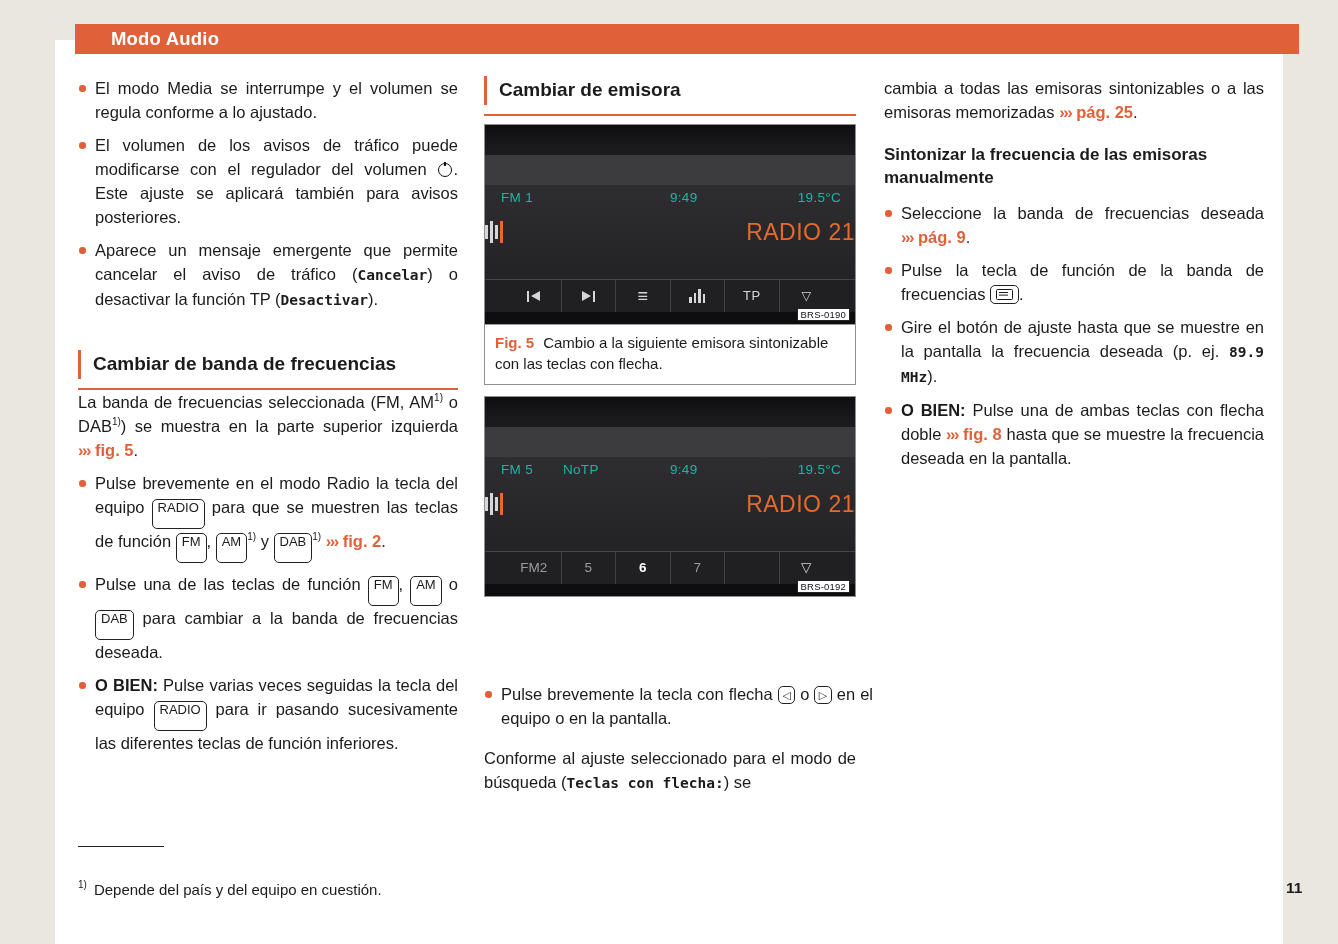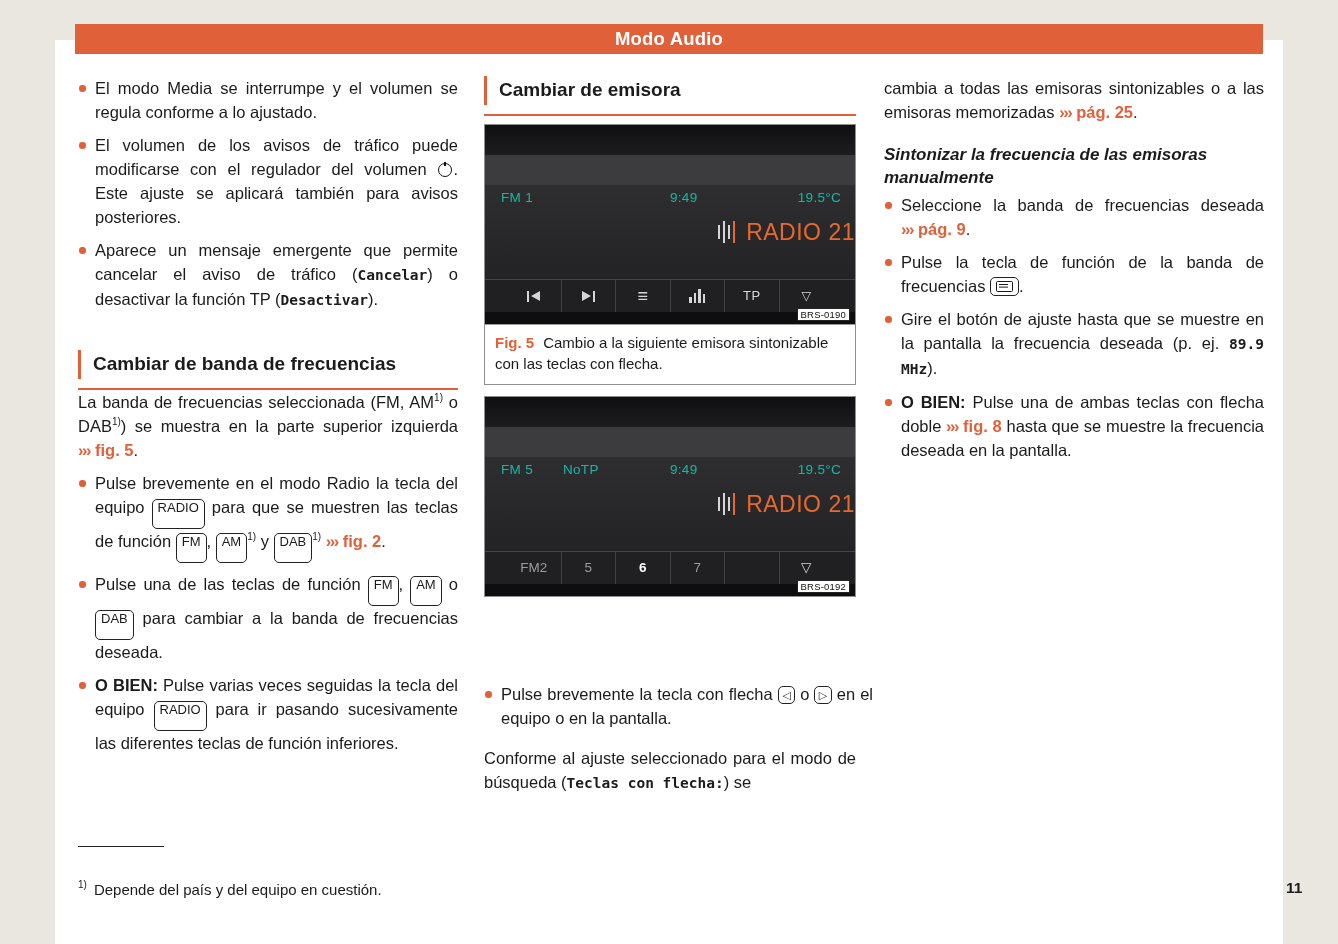"Modo Audio" .hbar { justify-content: center -> flex-start; padding-left: none -> 36px }
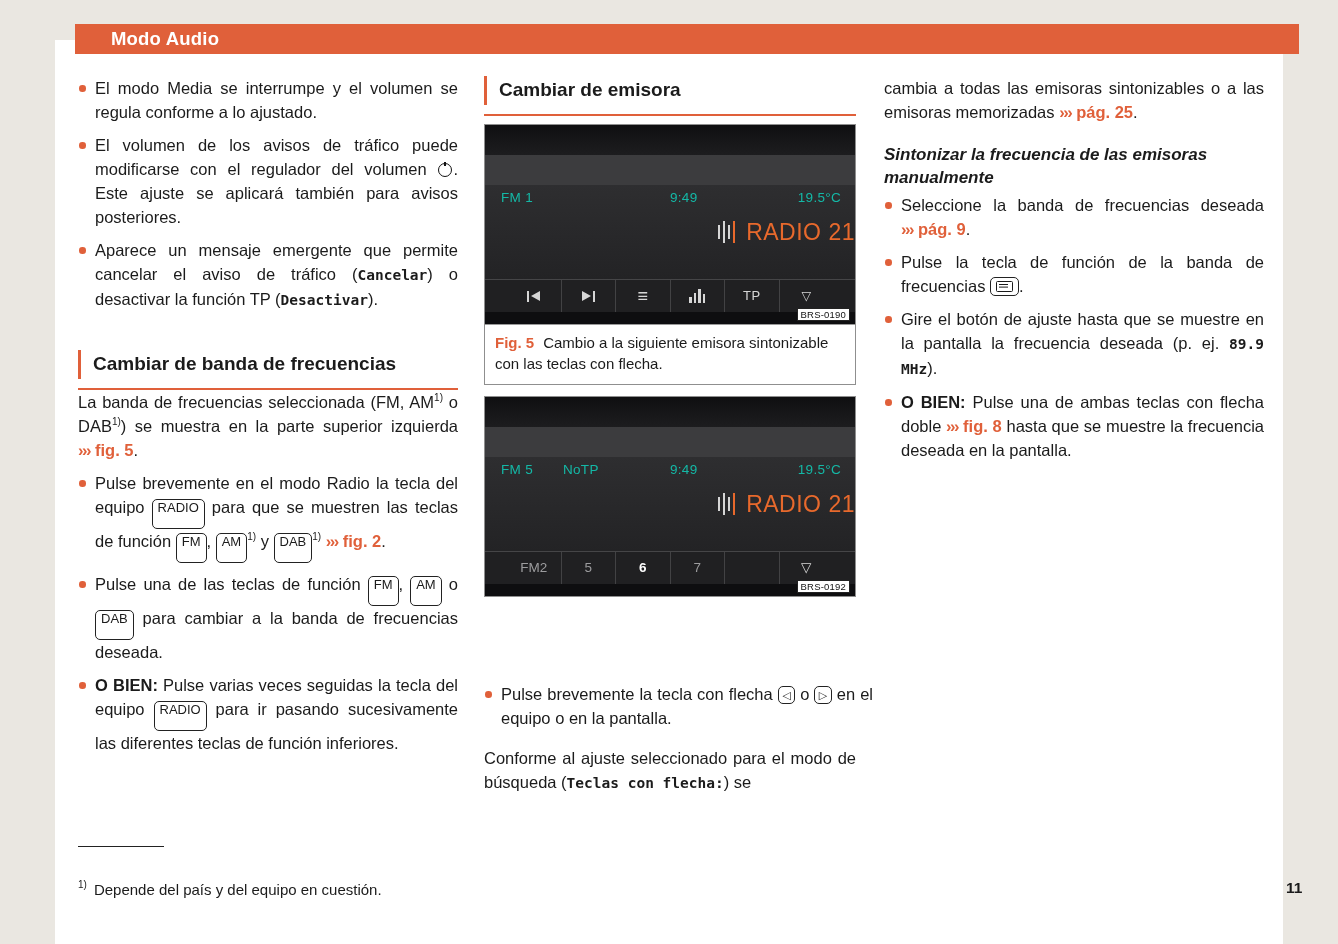"Sintonizar la frecuencia de las" .sub-head { font-style: italic -> none; margin: 0 0 4px -> 0 0 12px }
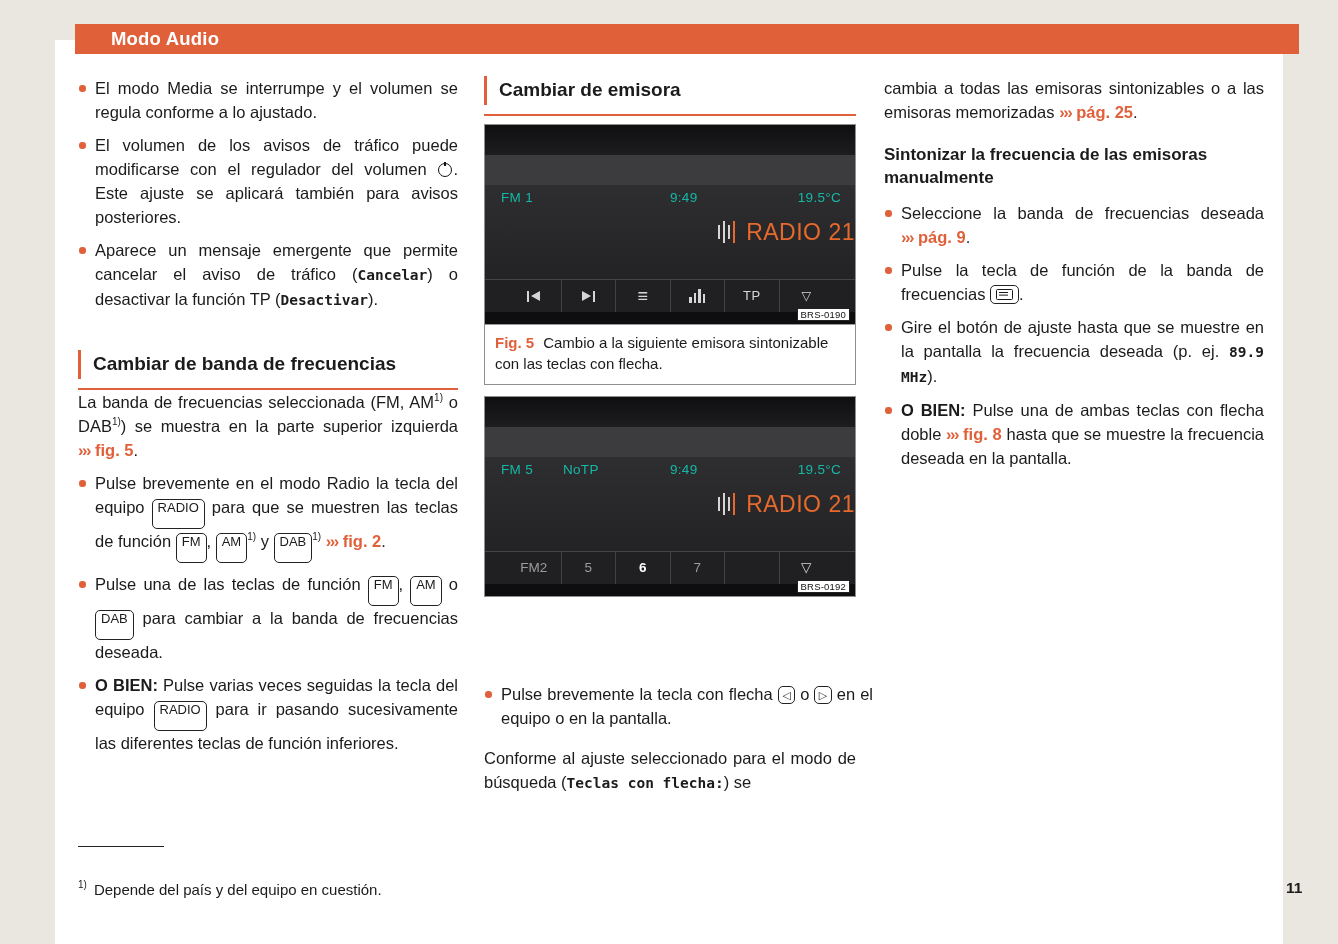"RADIO 21" .main { justify-content: flex-end -> space-between }
